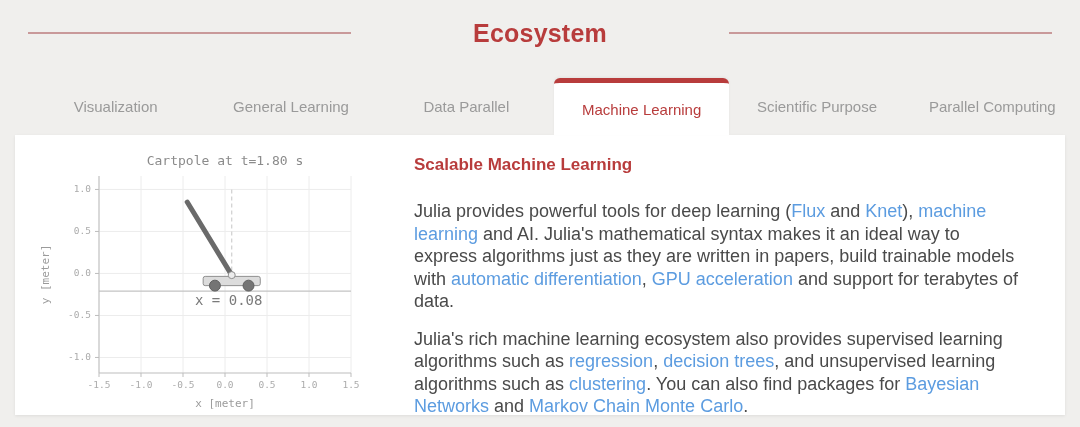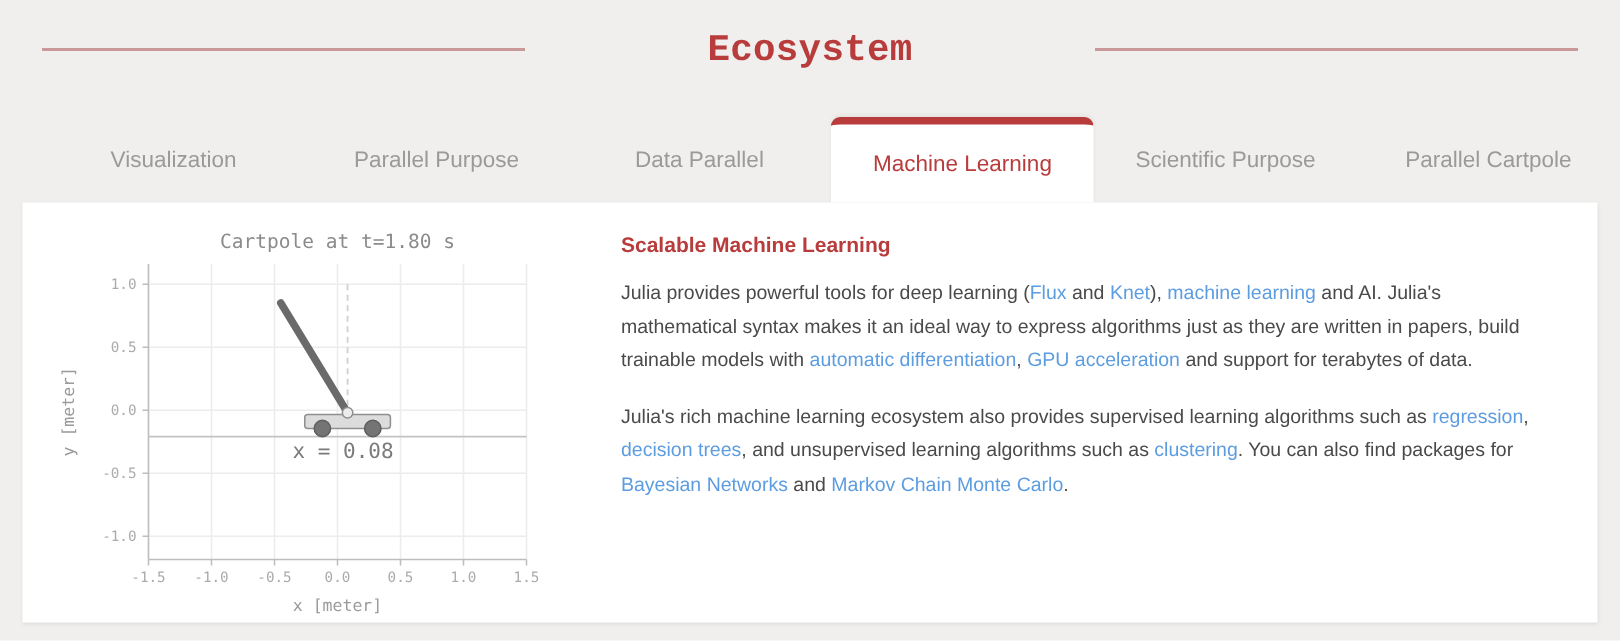"Ecosystem" h1.page-title { font-family: Liberation Mono, monospace -> none }
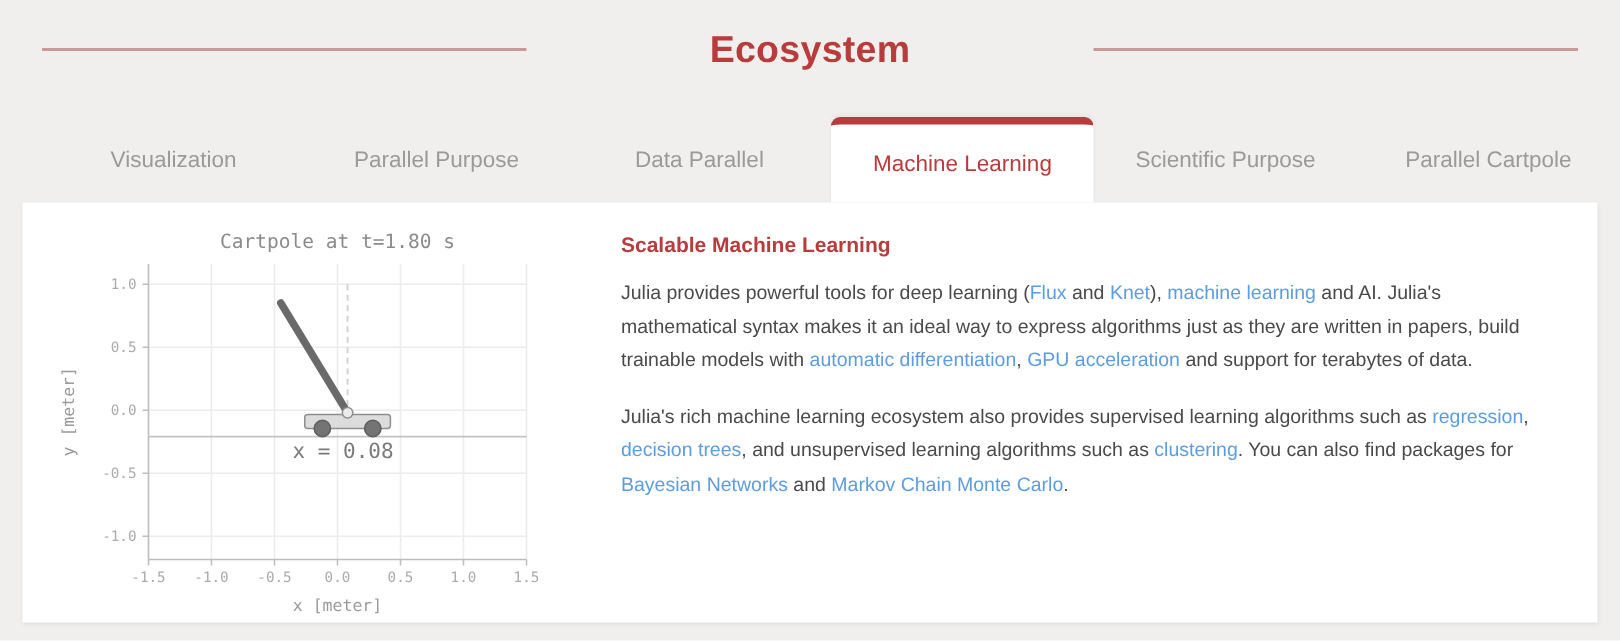"Parallel Purpose" span { text: Parallel Purpose -> General Learning }
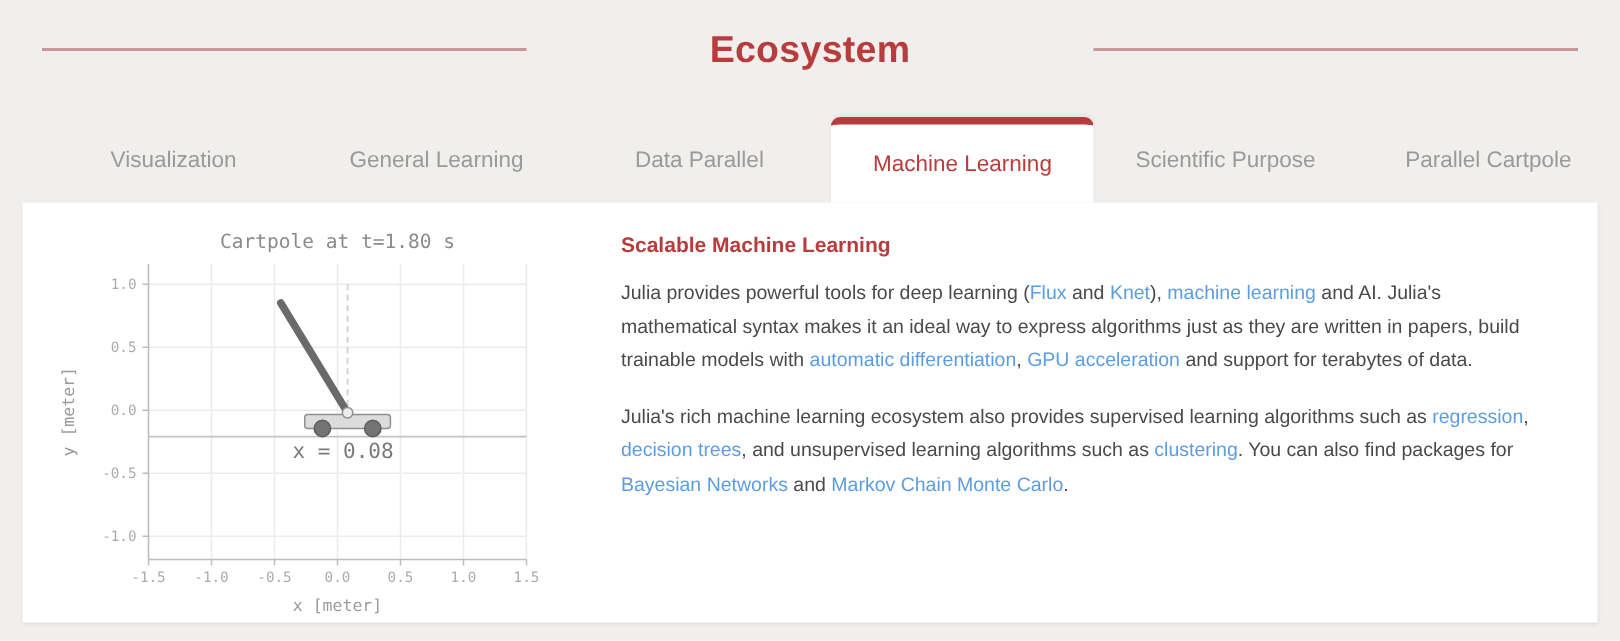"Parallel Cartpole" span { text: Cartpole -> Computing }
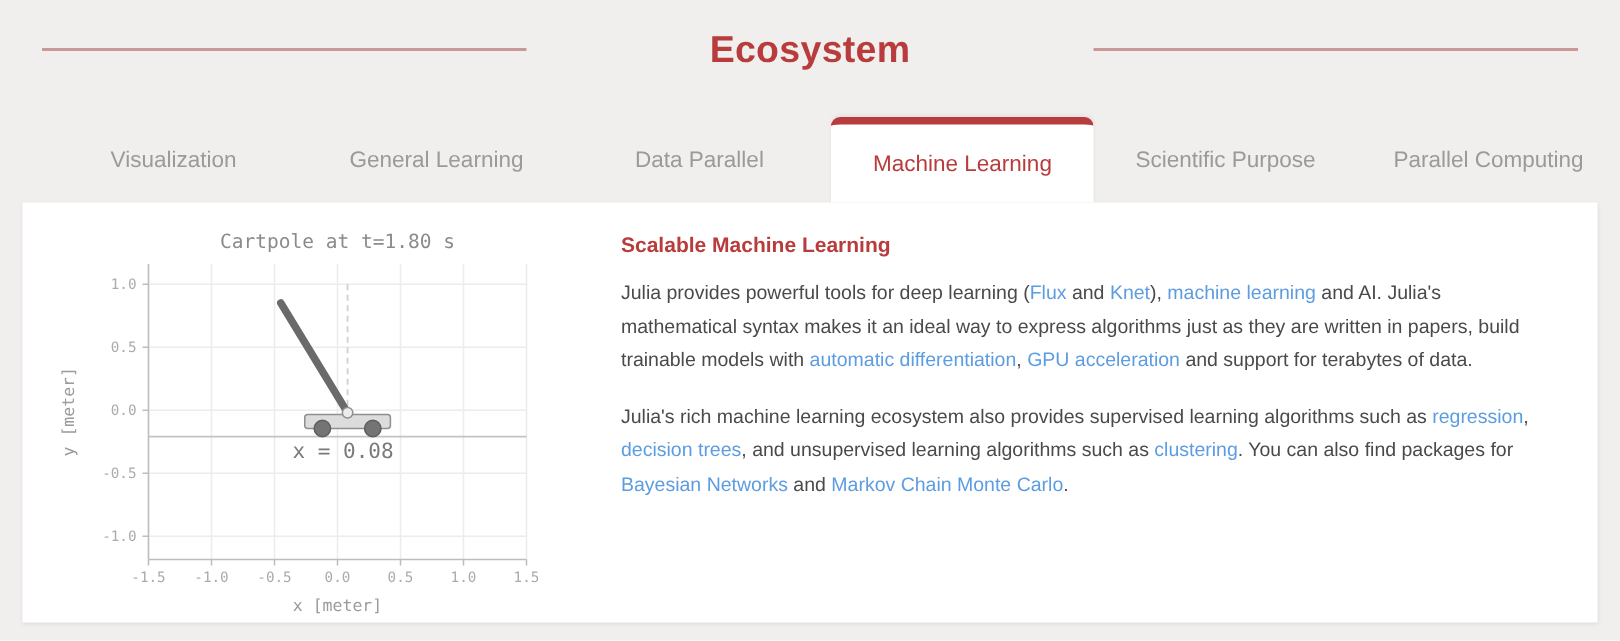"Scalable Machine Learning" h2.panel-heading { font-size: 14px -> 17px; margin: 4px 0 13px 0 -> 4px 0 25px 0 }
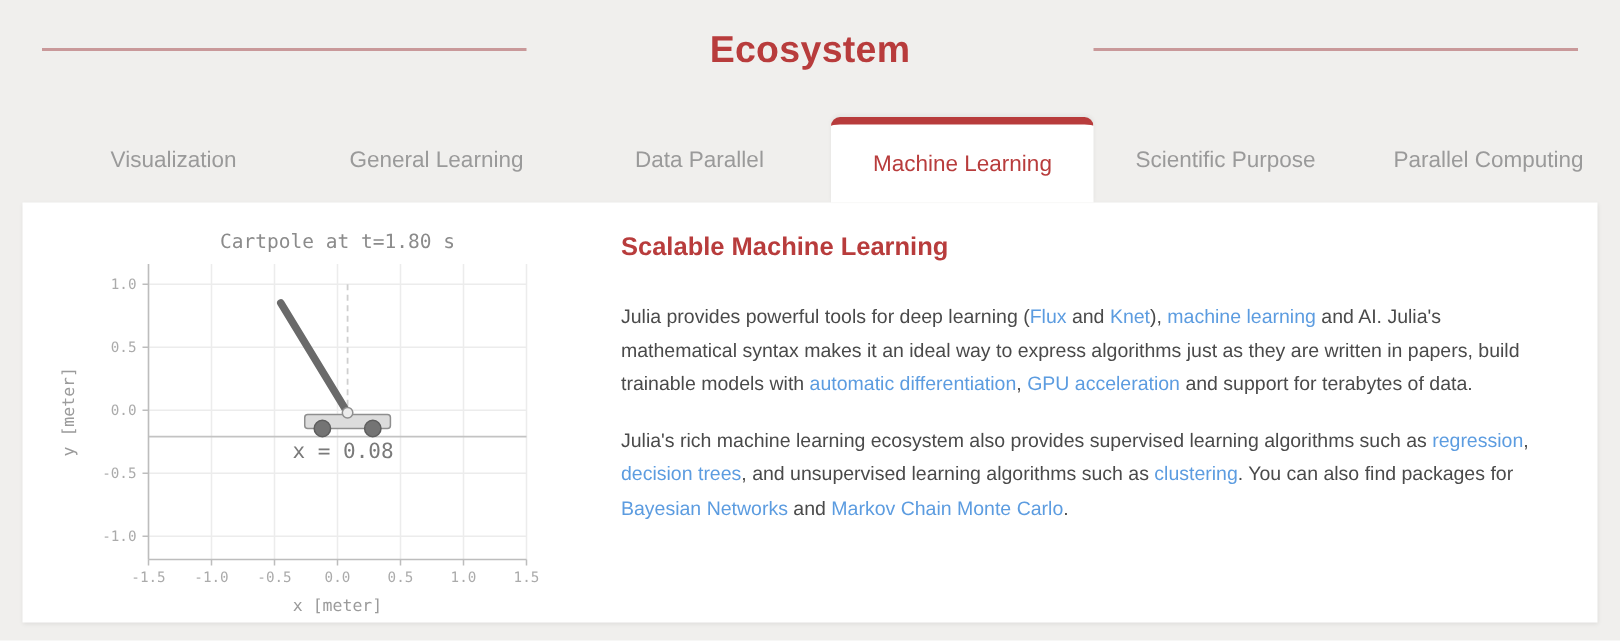"Julia provides powerful tools for" .content p { font-size: 13px -> 18px }
